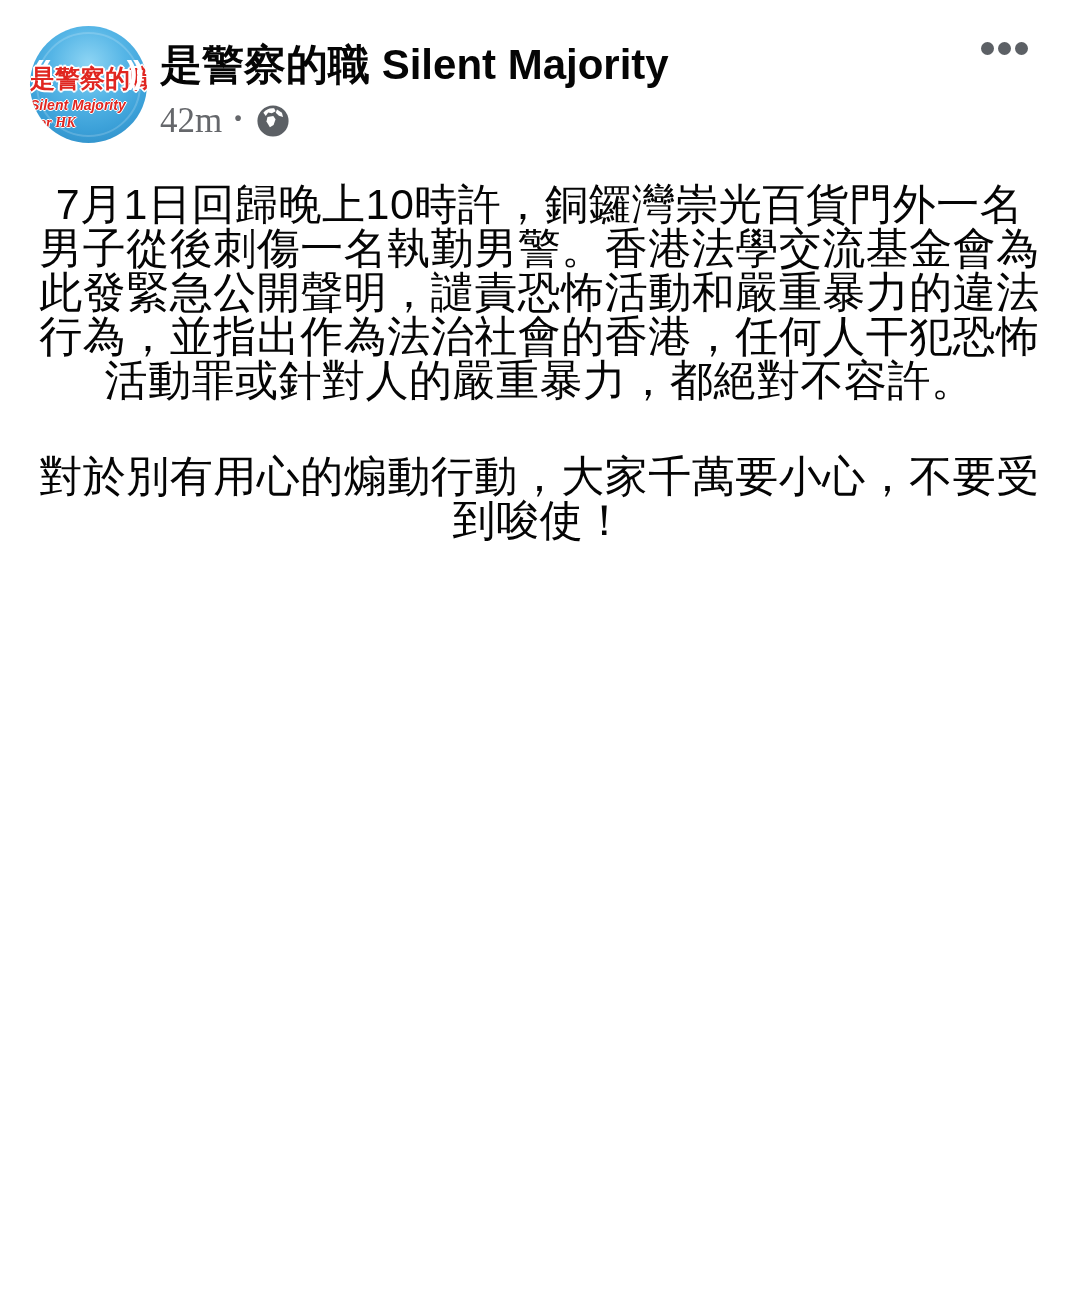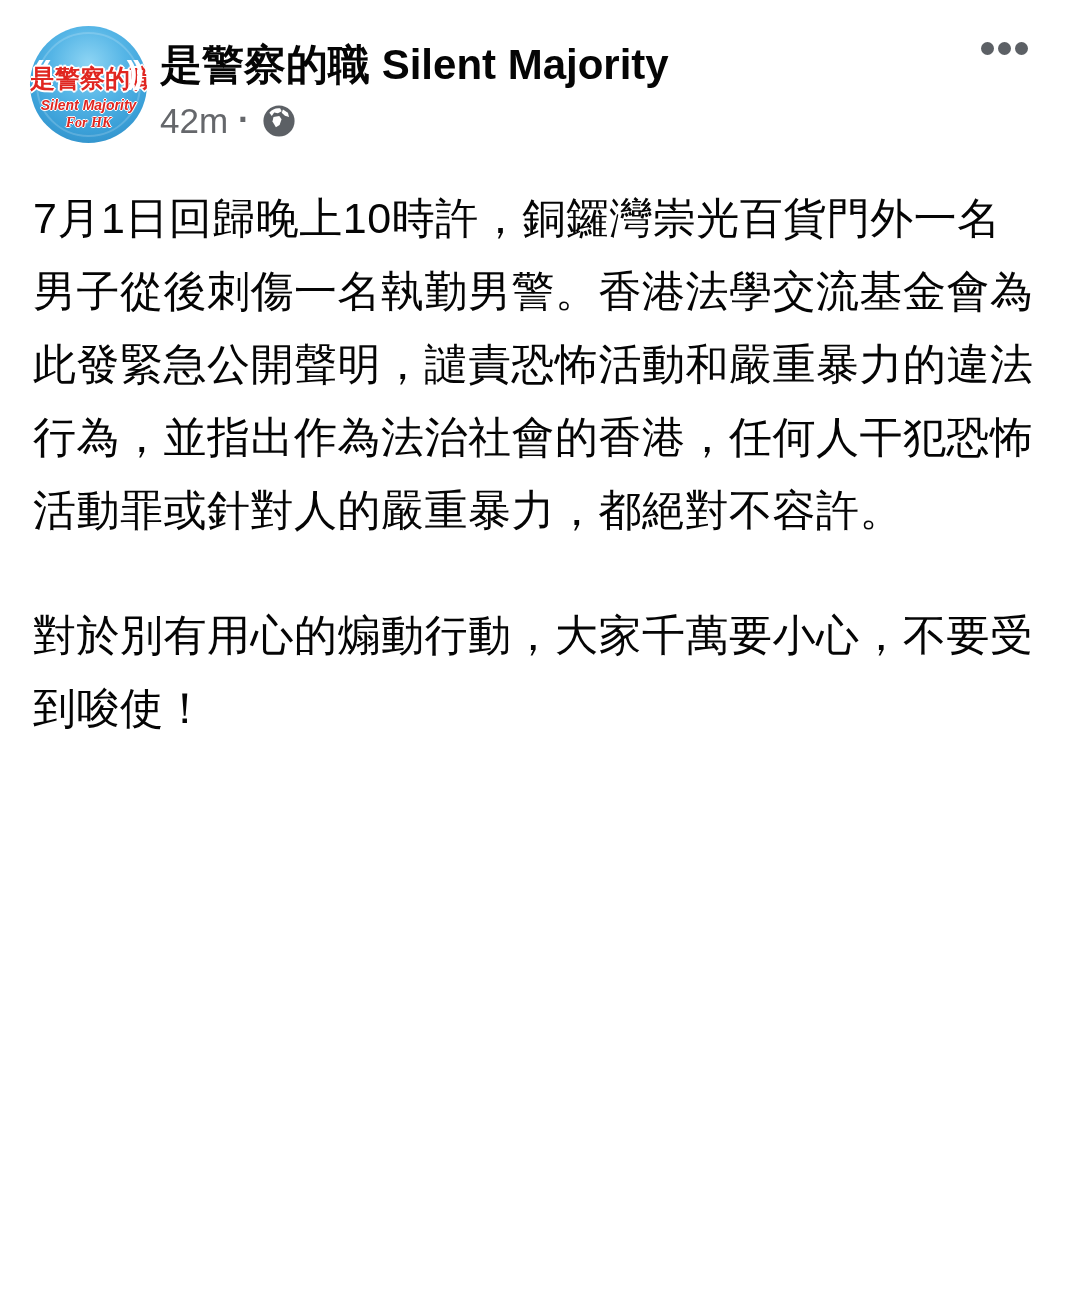"Silent Majority" .av-sub, .av-sub2 { text-align: center -> left }
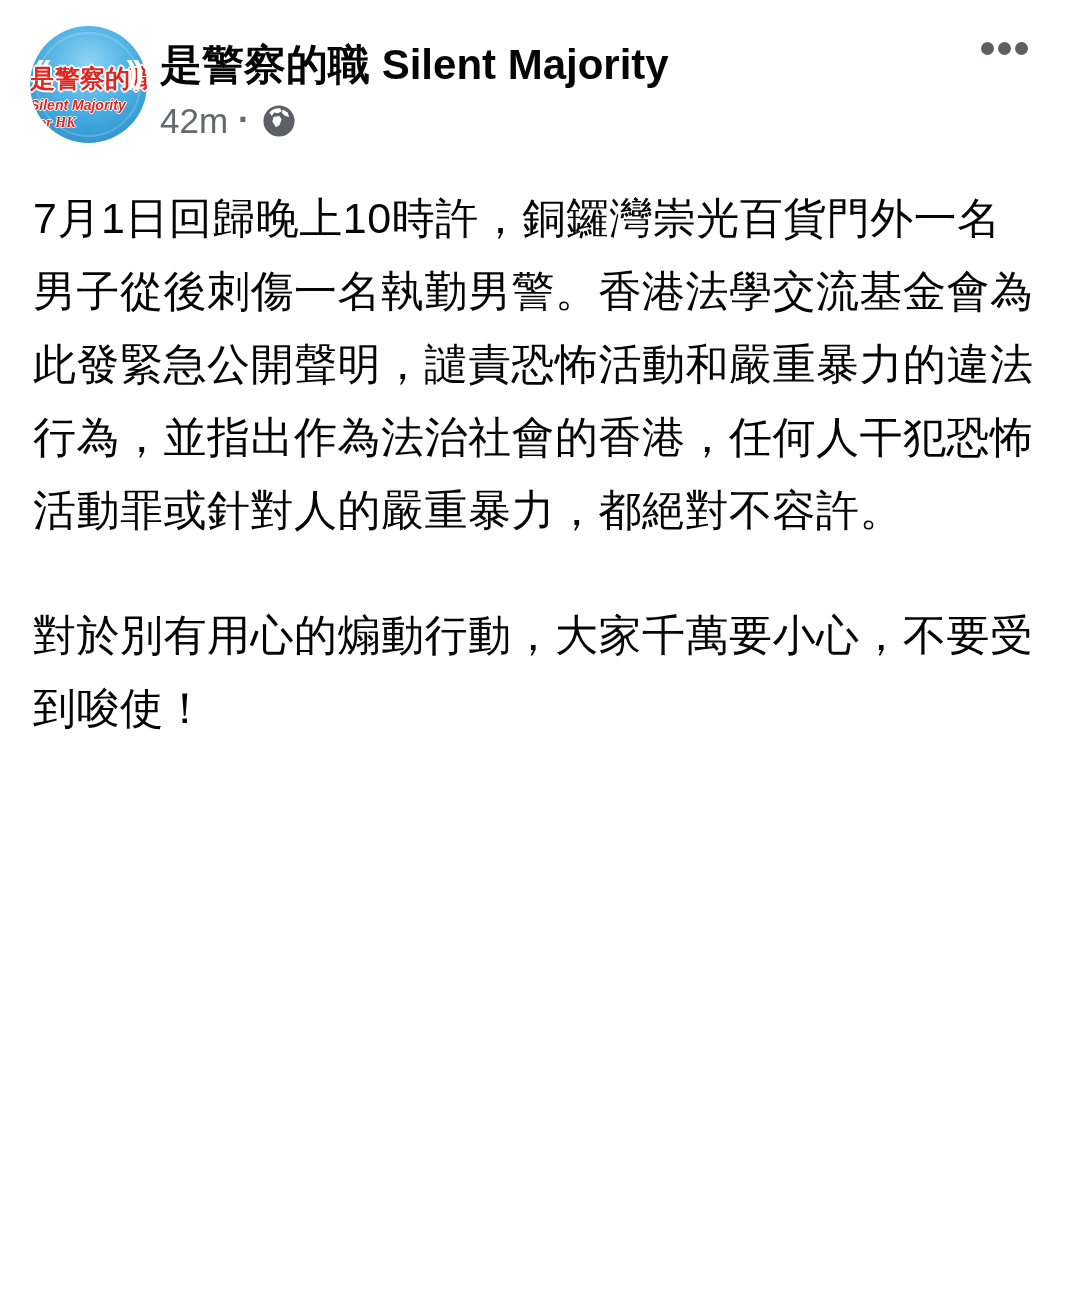"42m" .sub-line { font-family: none -> Liberation Serif, serif }
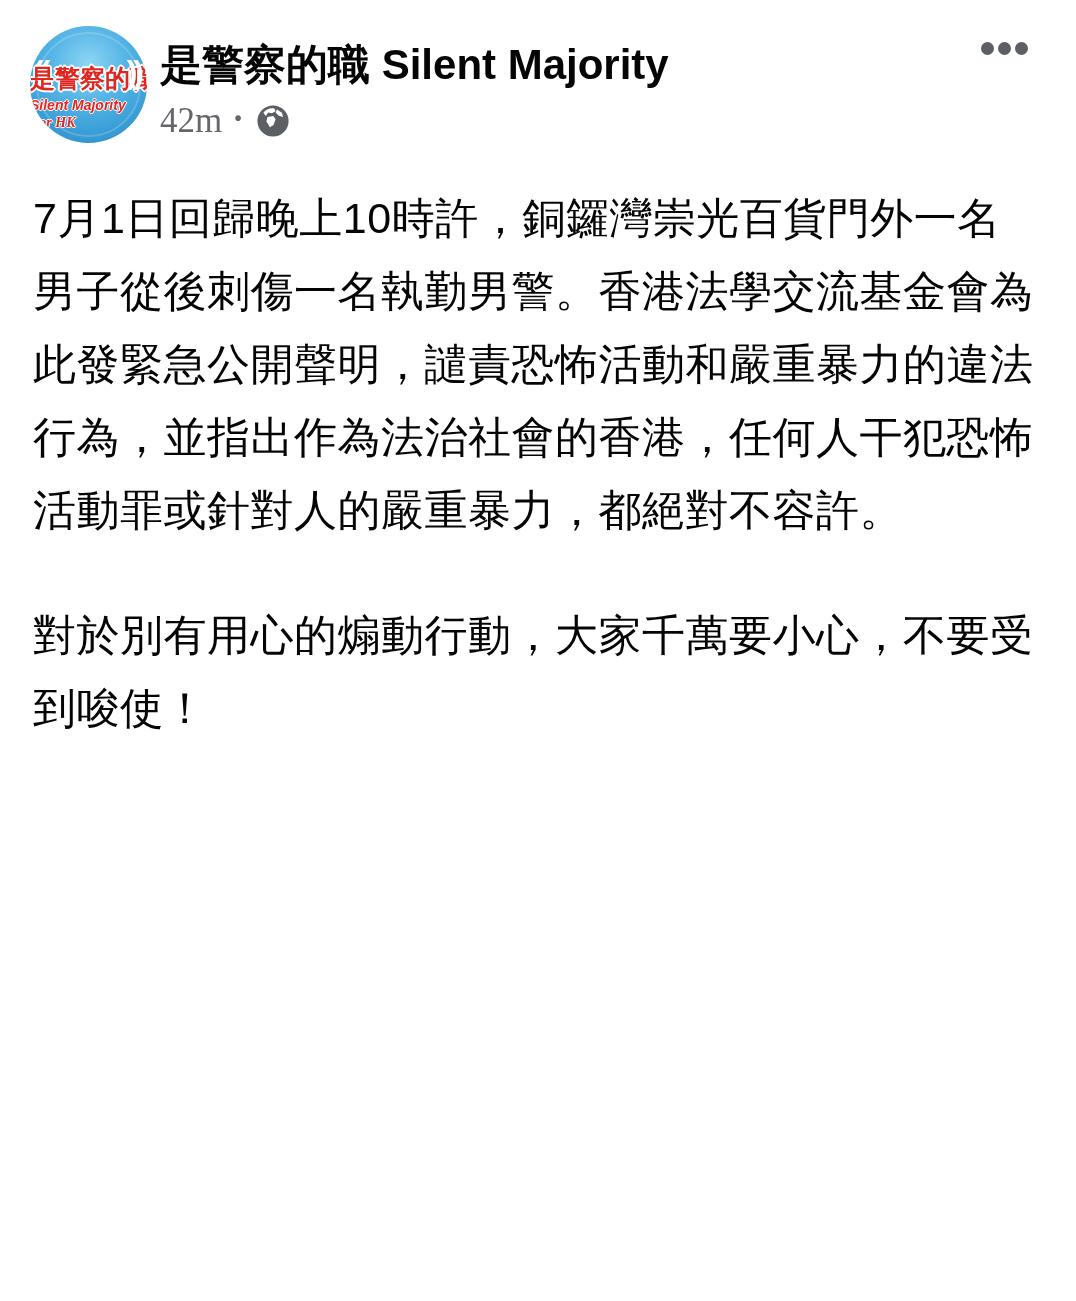"7月1日回歸晚上10時許，銅鑼灣崇光百貨門外一名" .post-body p { line-height: 73px -> 44px; text-align: none -> center }
